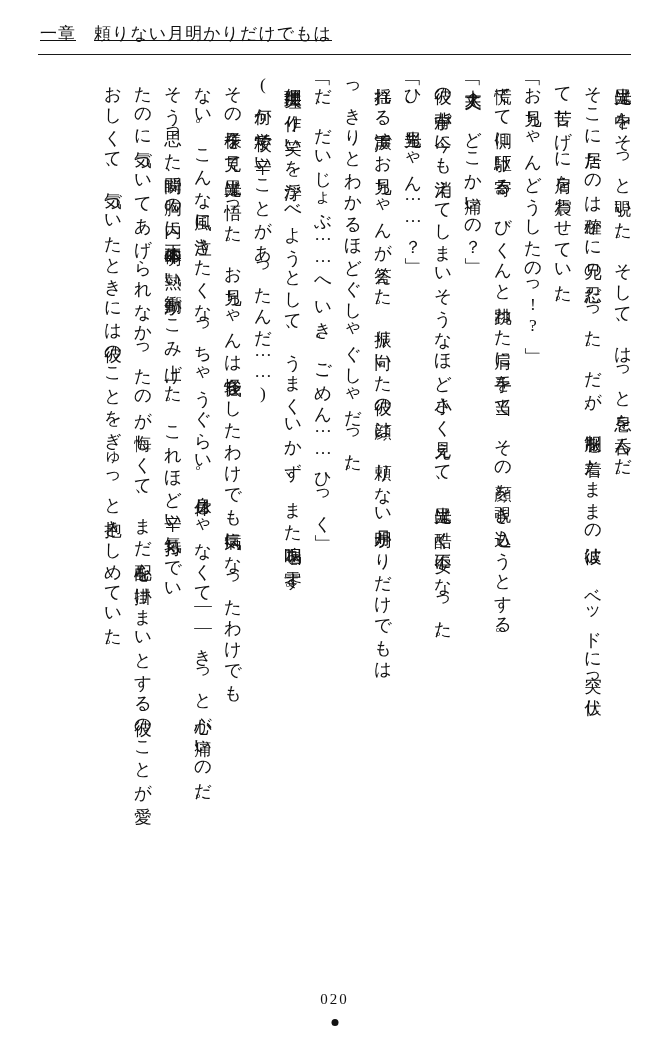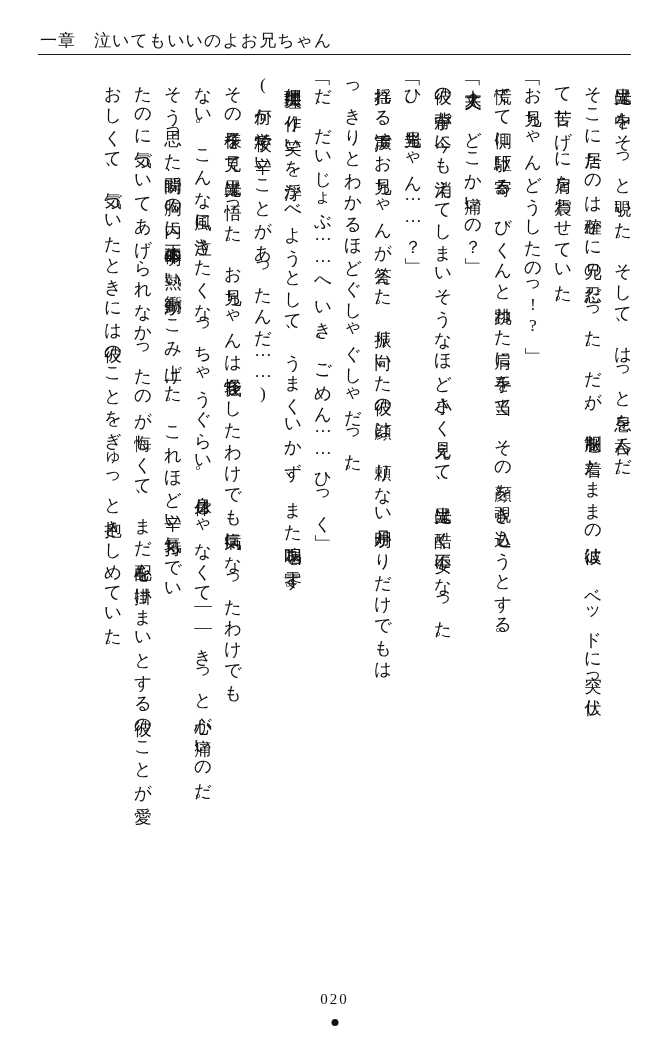"一章" .header { align-items: flex-end -> flex-start; text-decoration: none -> underline }
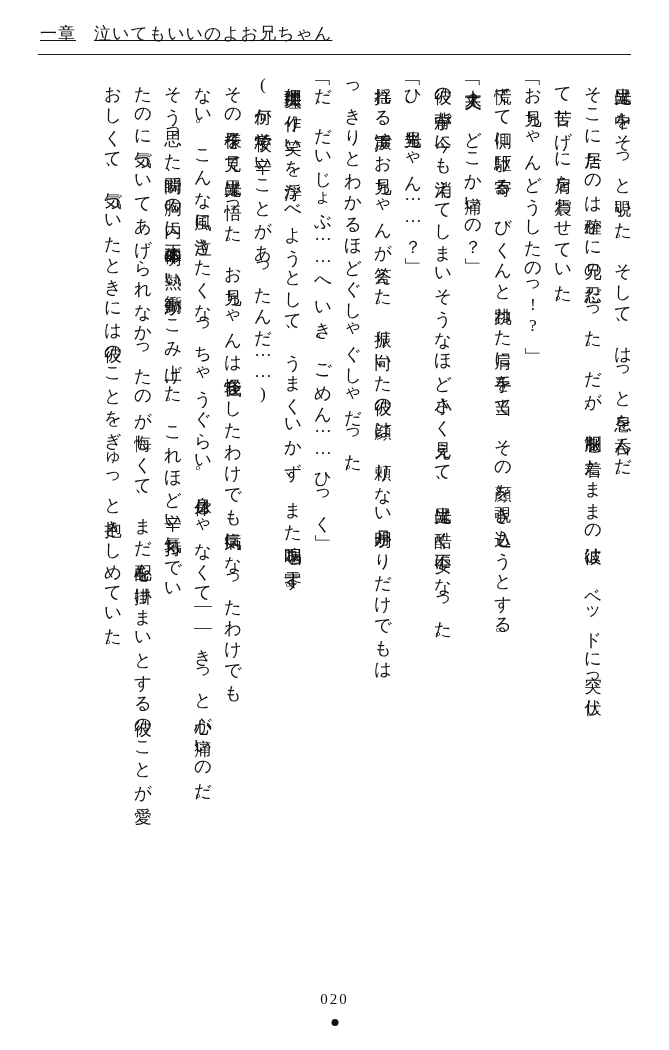"泣いてもいいのよお兄ちゃん" span.chapter-title { text: 泣いてもいいのよお兄ちゃん -> 頼りない月明かりだけでもは }
